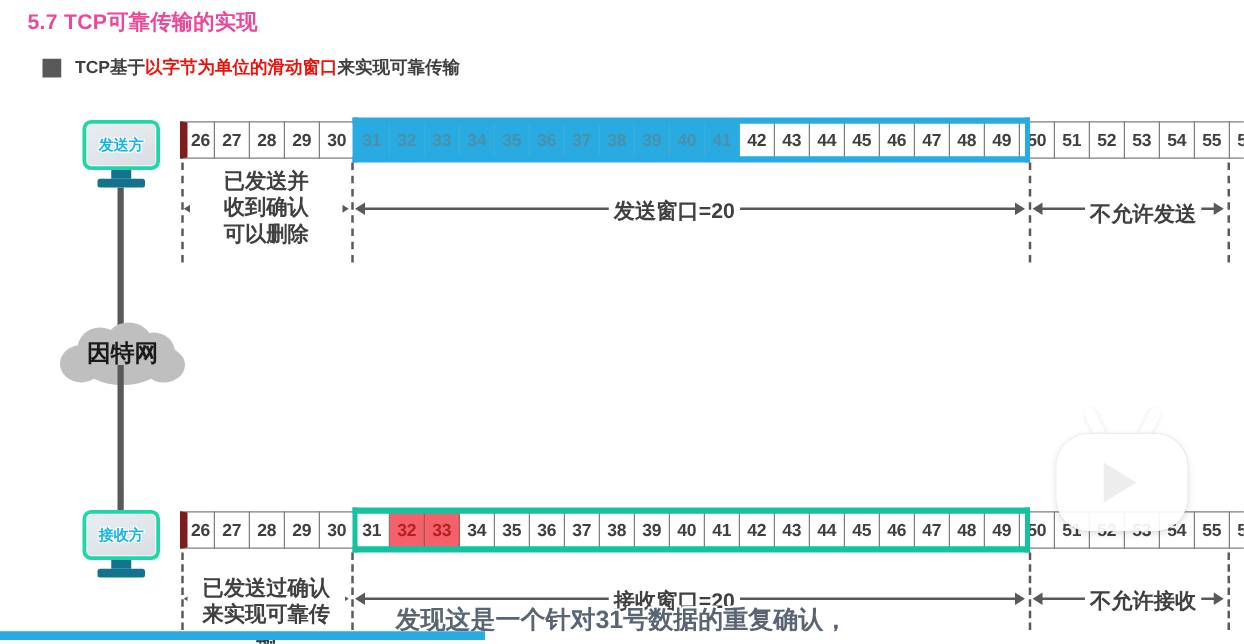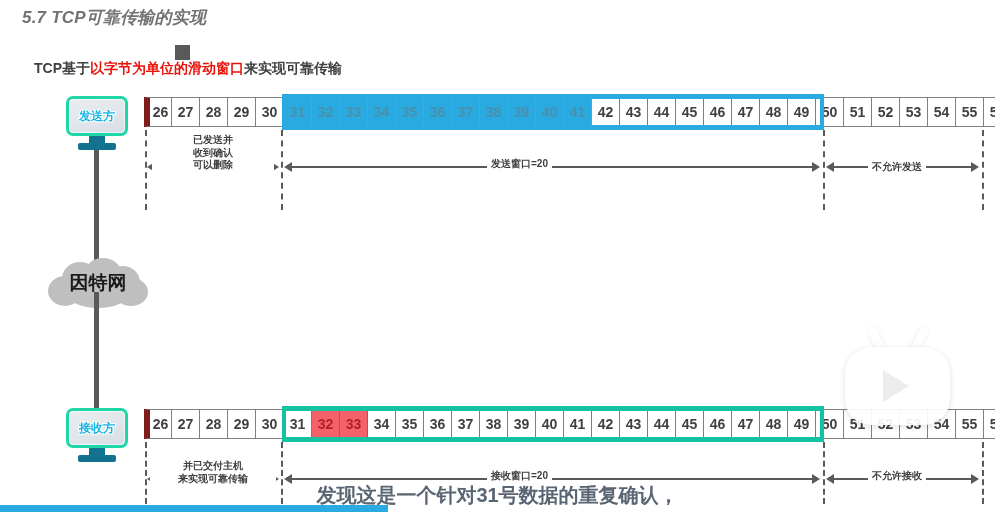"5.7 TCP可靠传输的实现" #slide-title { color: #737373 -> #ec4899; font-style: italic -> none }
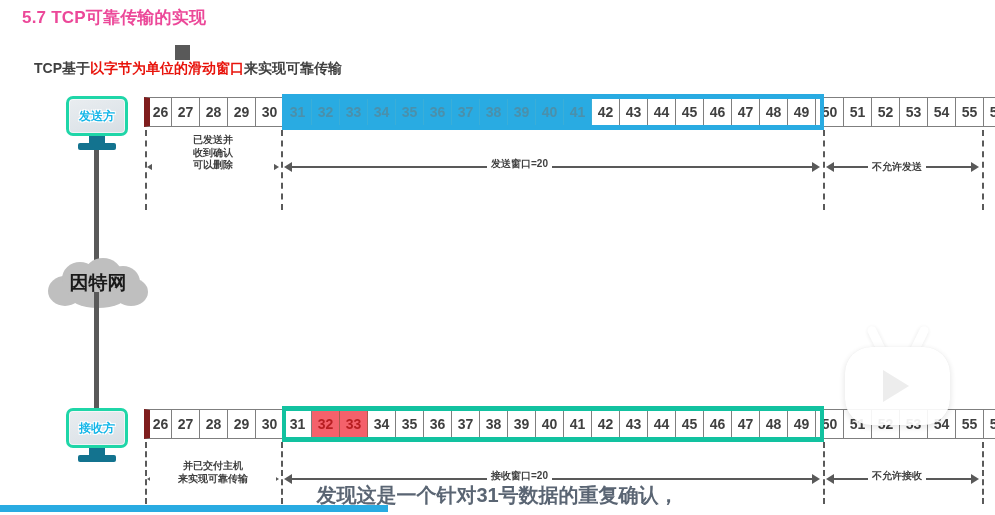"TCP基于以字节为单位的滑动窗口来实现可靠传输" #bullet-row { flex-direction: column -> none }
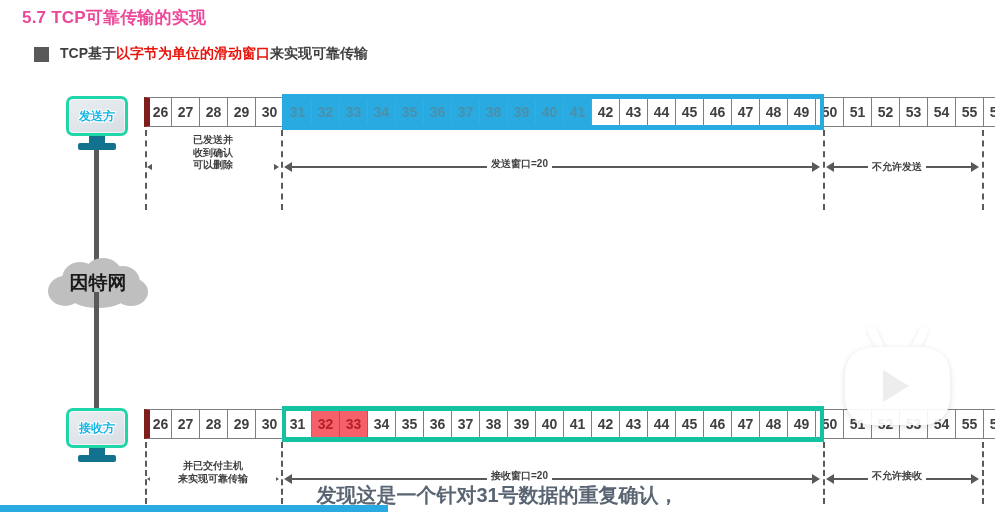"已发送并" .ann-label { font-size: 10px -> 17px }
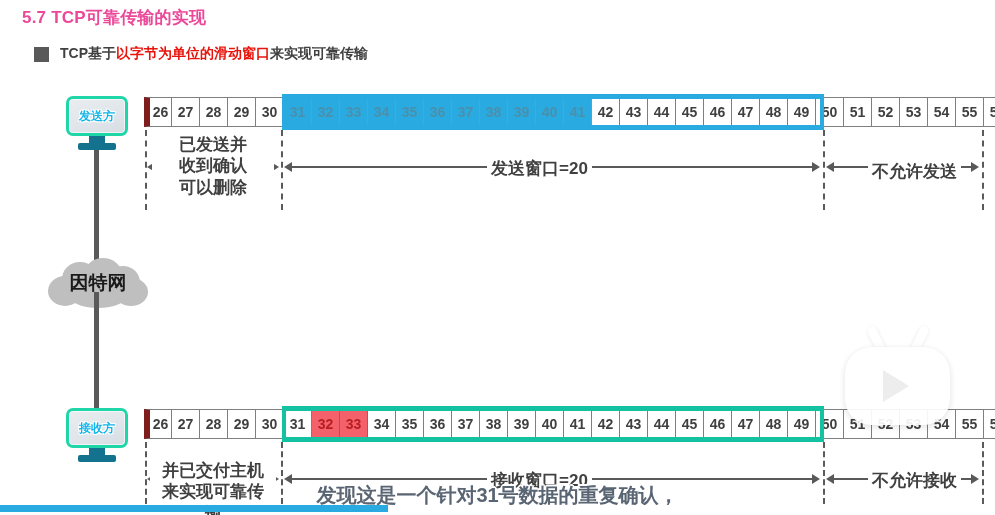"并已交付主机" div { text: 并已交付主机 -> 已发送过确认 }
